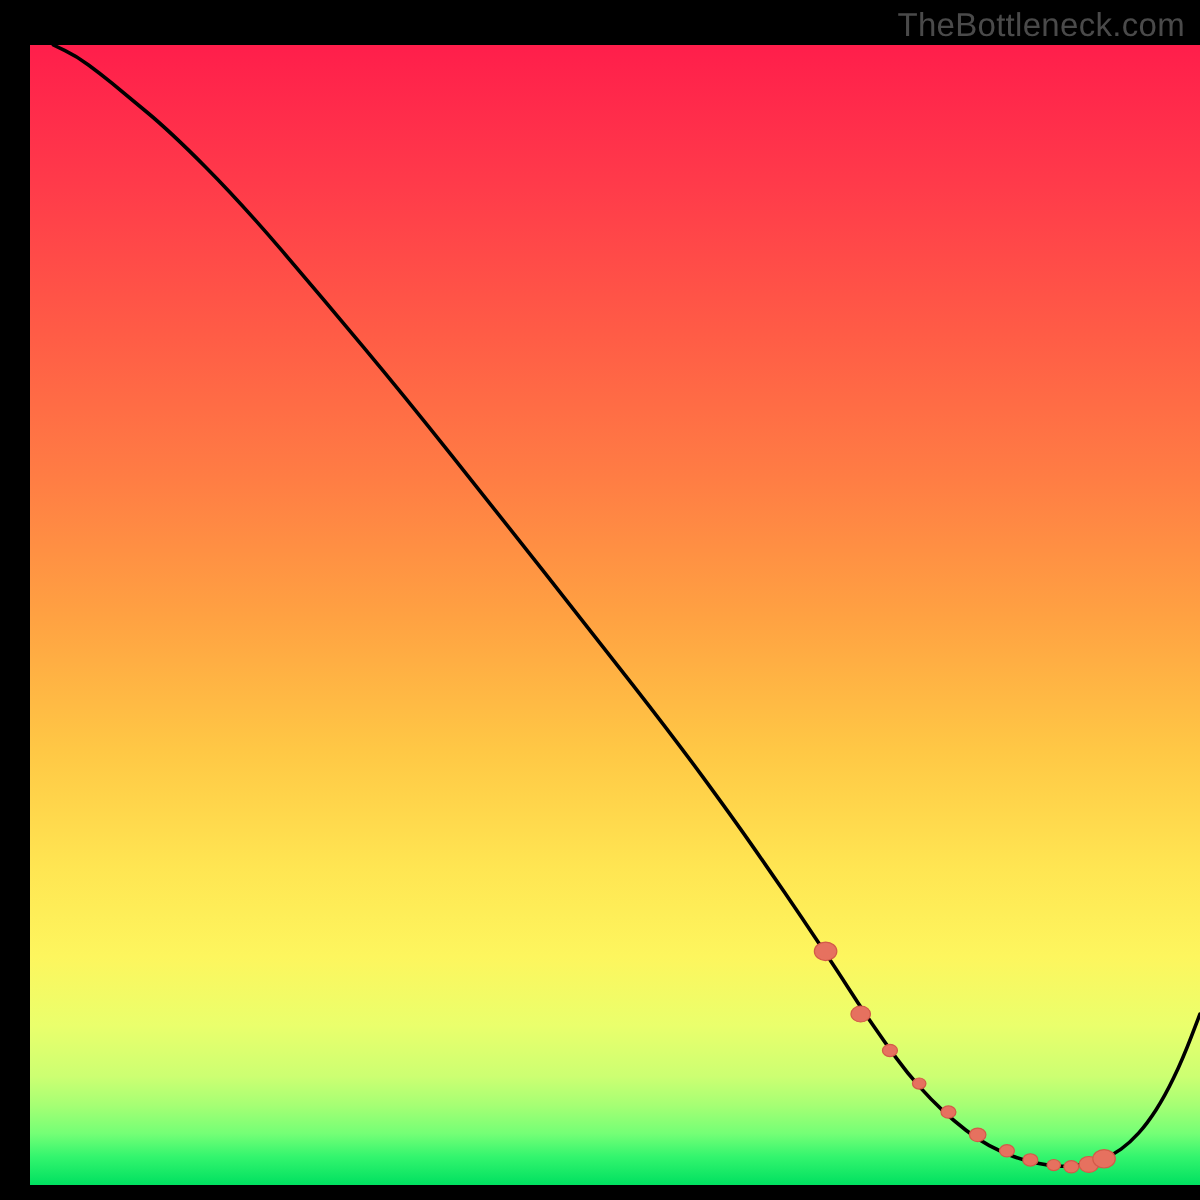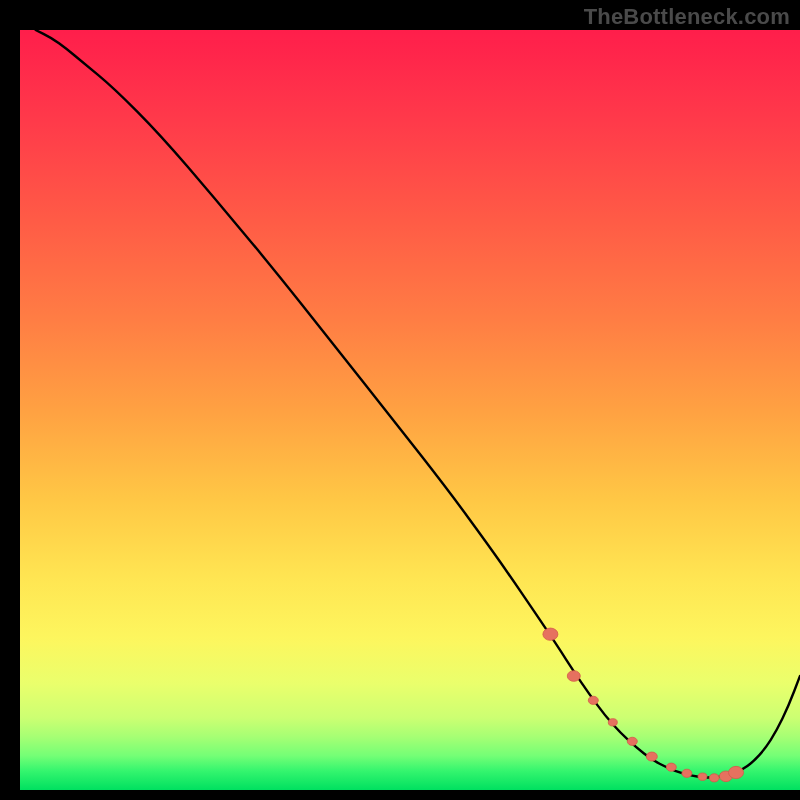"TheBottleneck.com" .watermark { font-weight: 700 -> 400 }
